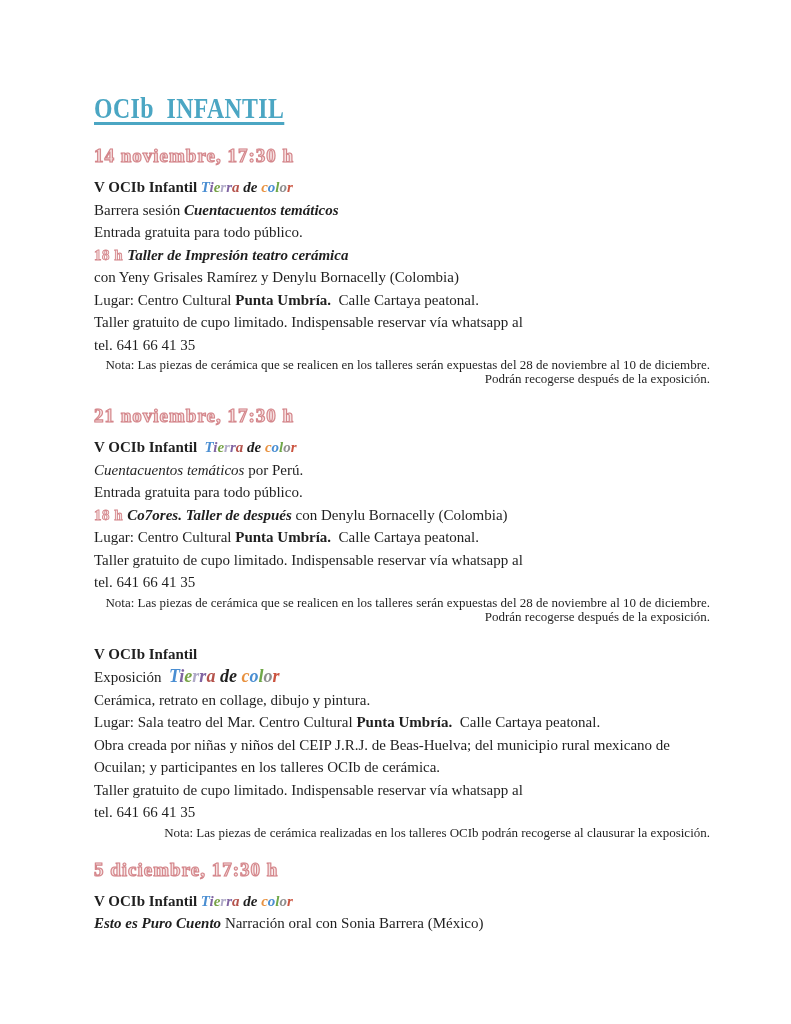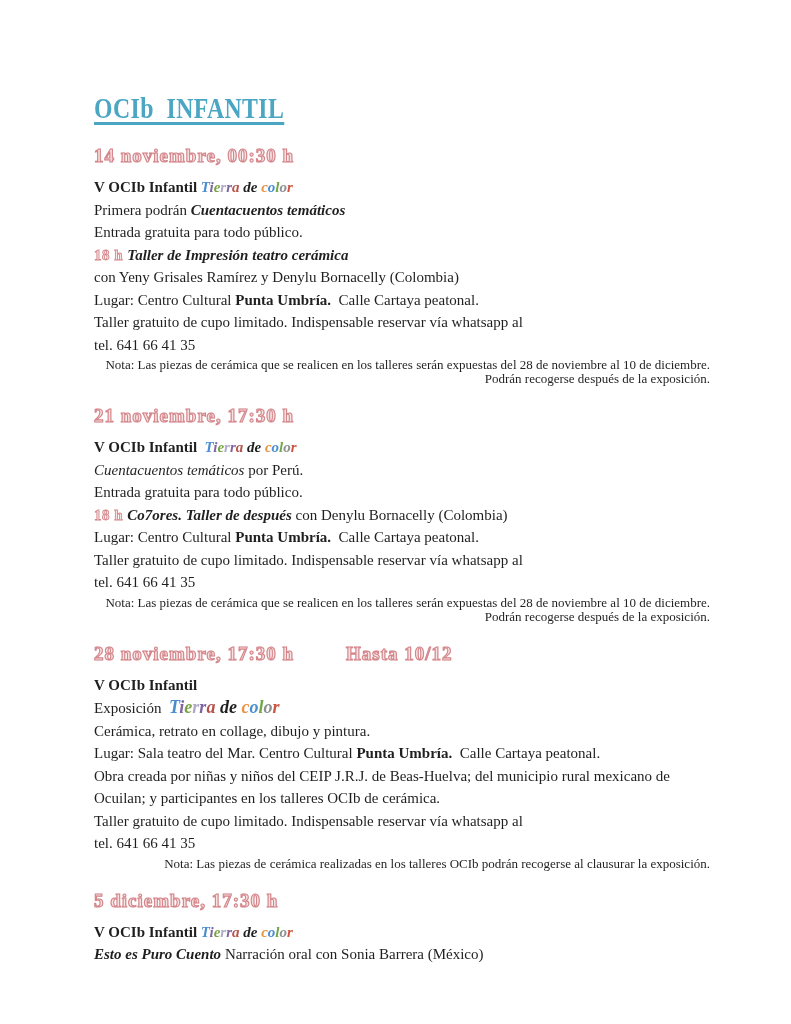"14 noviembre, 00:30 h" span.hdr-part { text: 00:30 -> 17:30 }
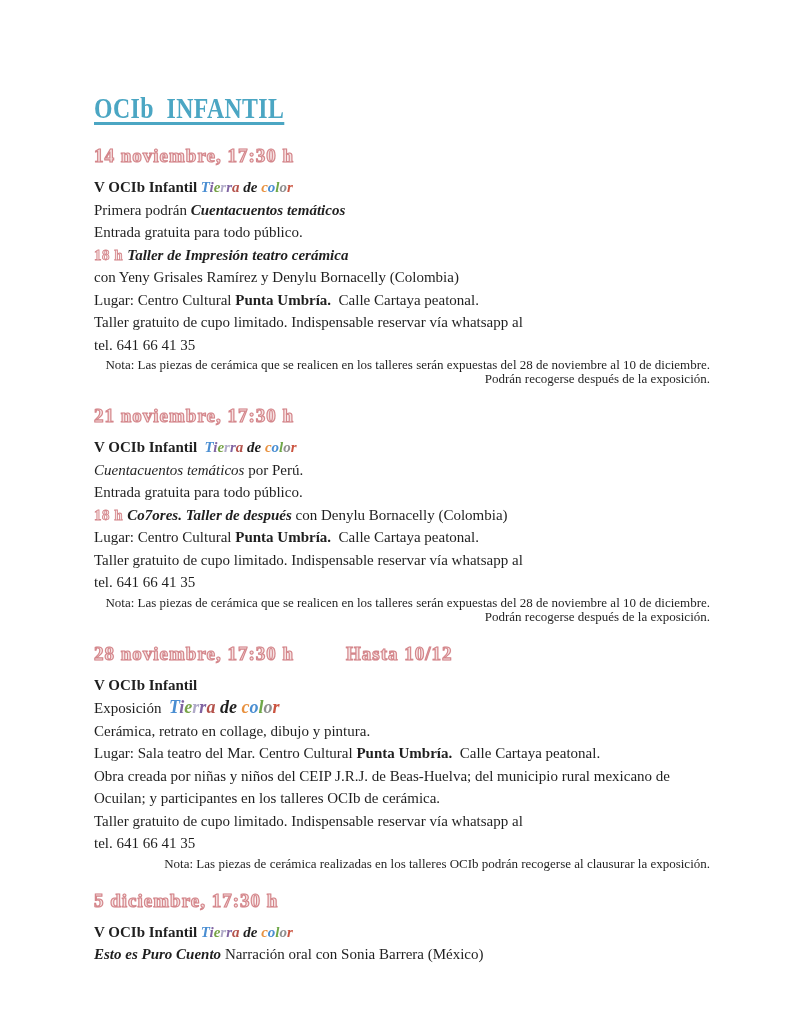"Primera podrán" span.seg { text: Primera podrán -> Barrera sesión }
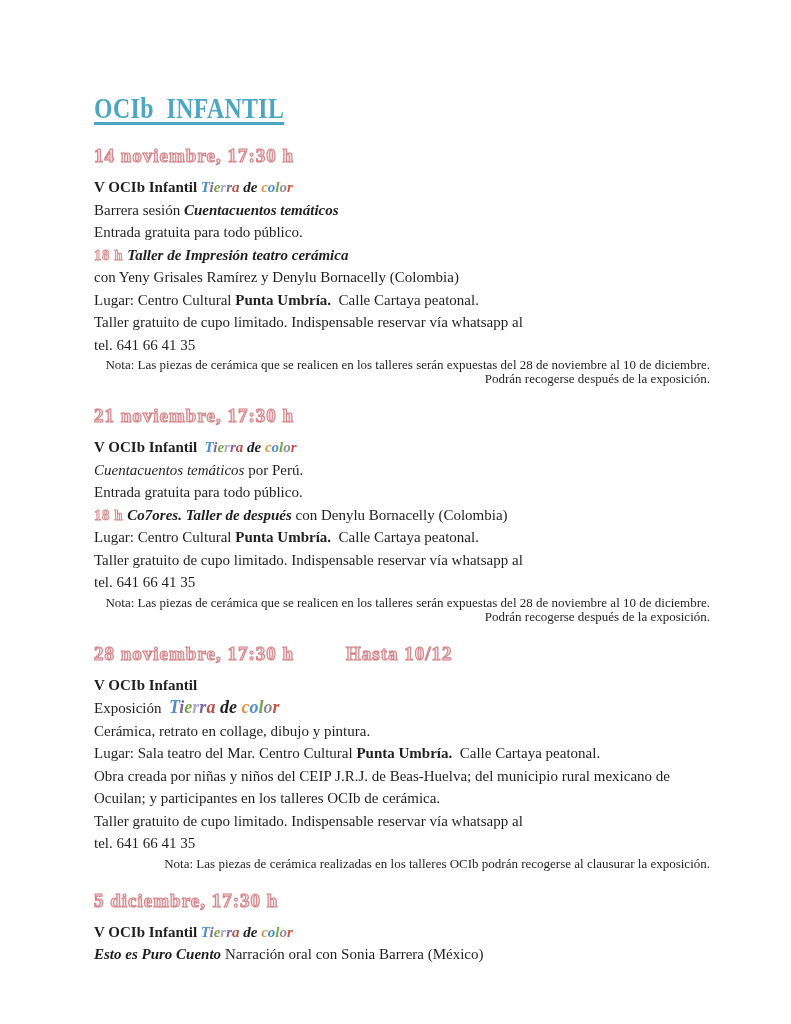"28 noviembre, 17:30 h Hasta" div.event-header { html: <div><span>28 noviembre, 17:30 h</span><span>Hasta 10/12</span></div> -> none }
